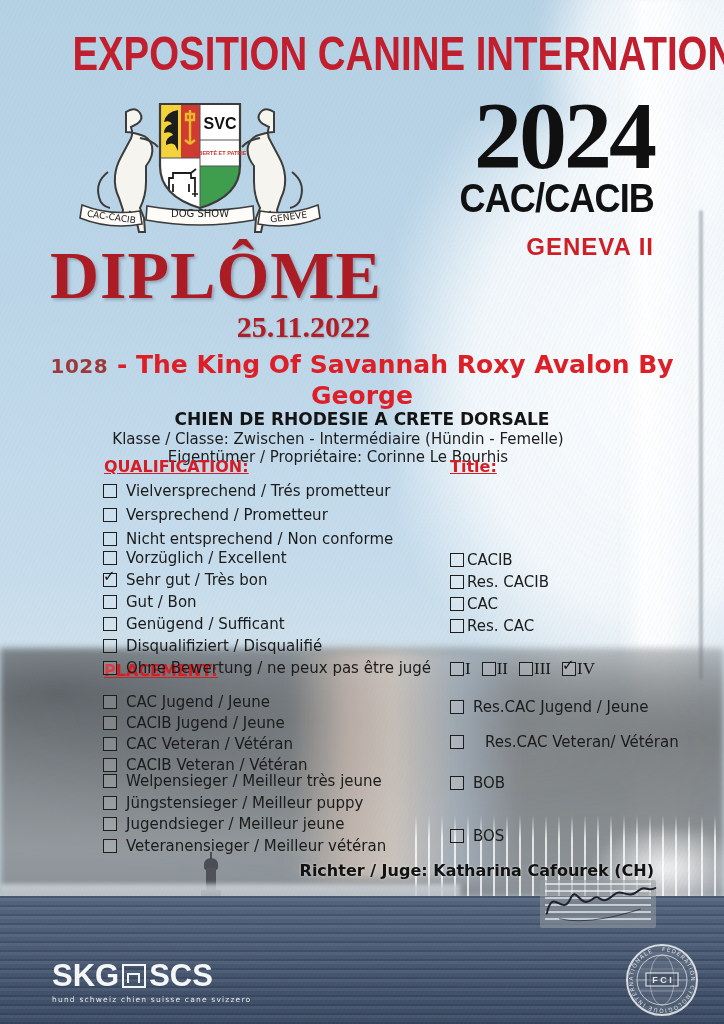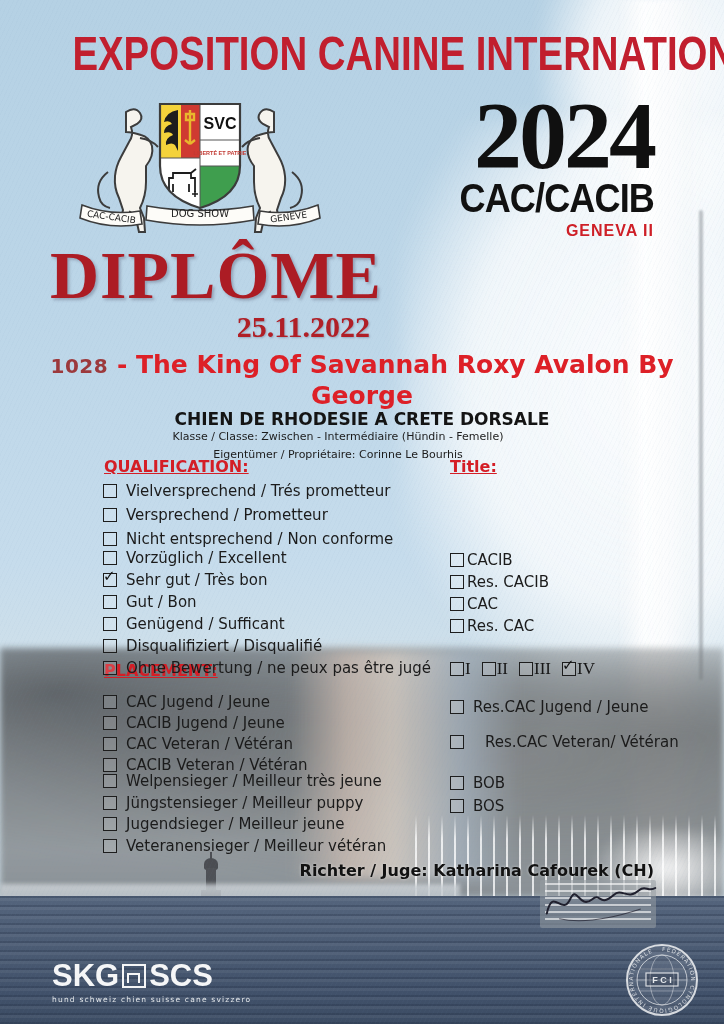"GENEVA II" .location { font-size: 16px -> 24px; margin-top: 4px -> 16px }
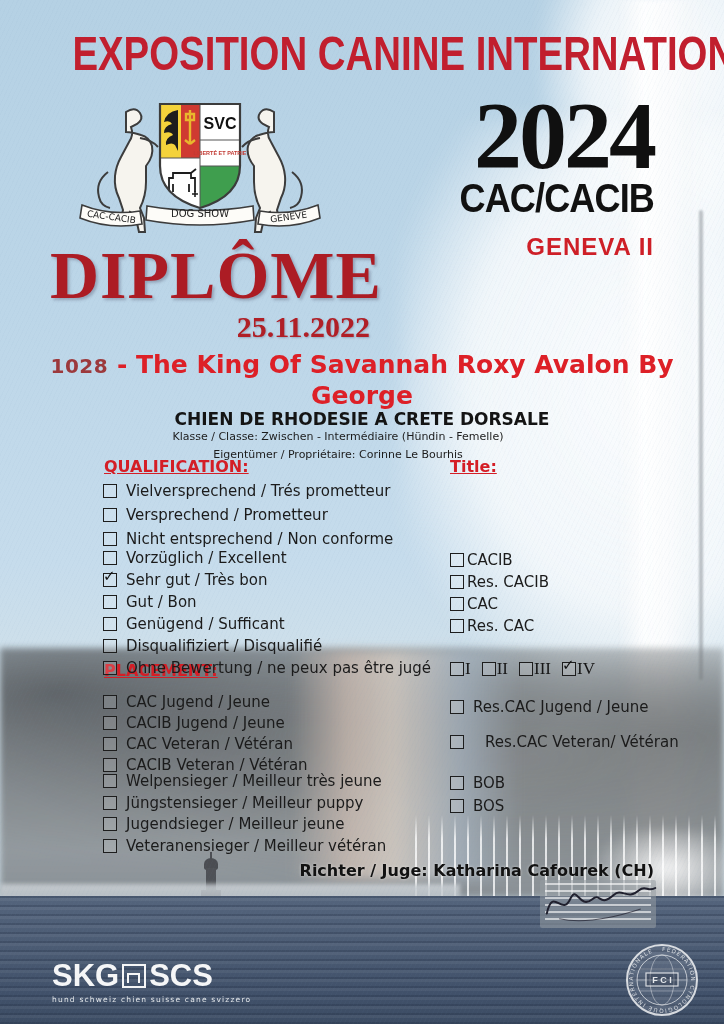"Klasse / Classe: Zwischen -" .meta-line { font-size: 11px -> 15px }
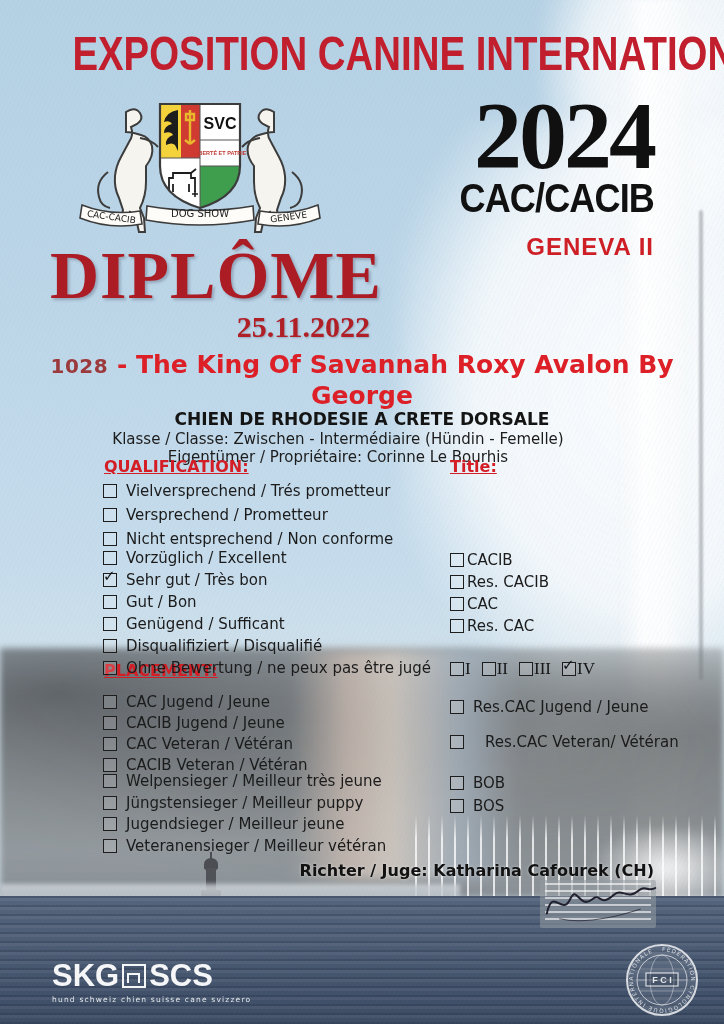"BOB" .g-bob { gap: none -> 30px }
